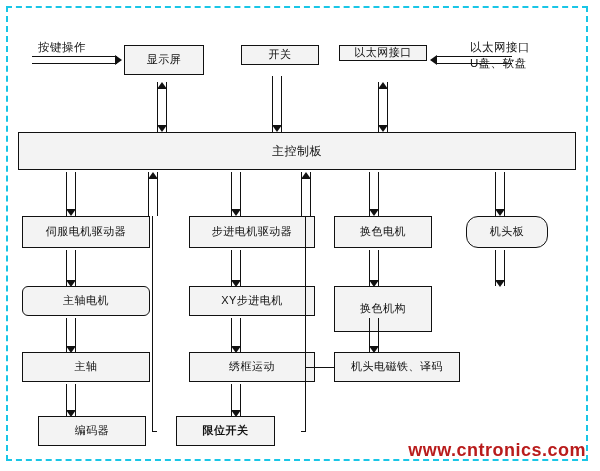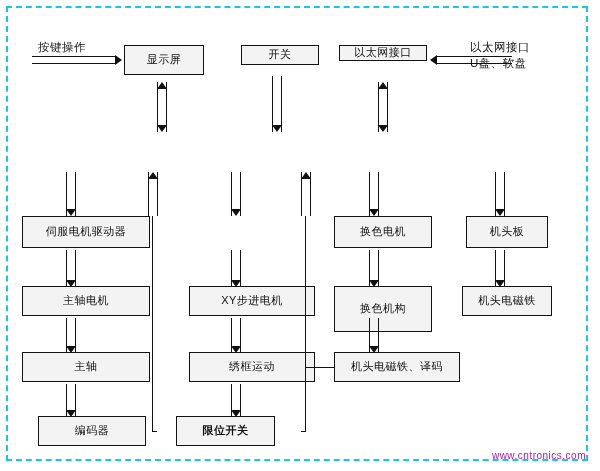"主控制板" div.box { html: none -> <div>主控制板</div> }
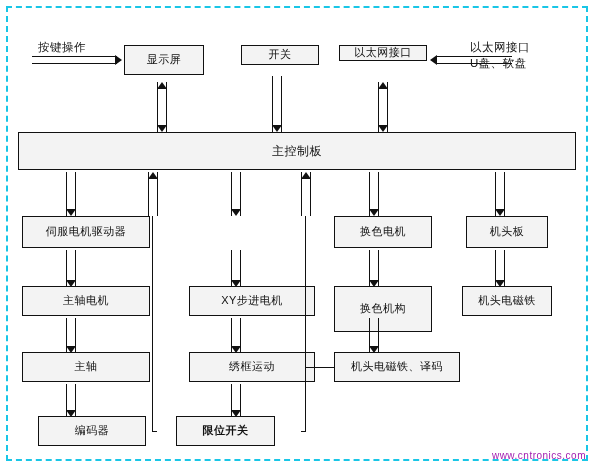"步进电机驱动器" div.box { html: none -> <div>步进电机驱动器</div> }
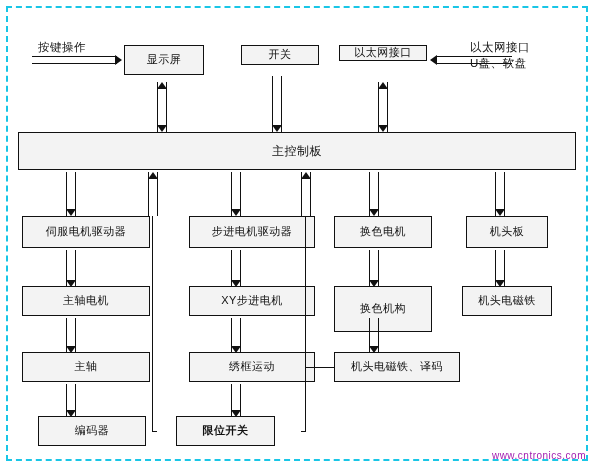"机头板" div.box { border-radius: none -> 12px }
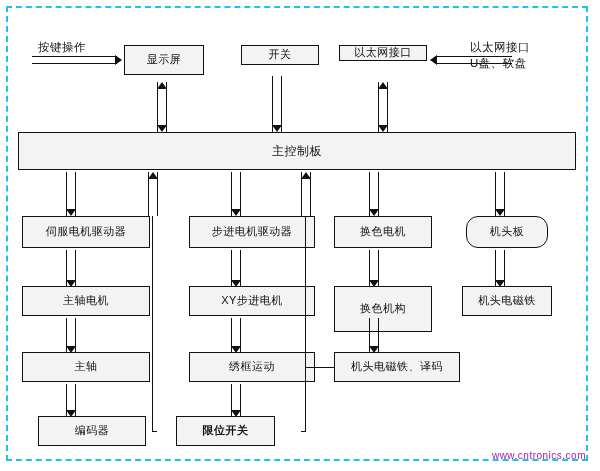"主轴电机" div.box { border-radius: none -> 6px }
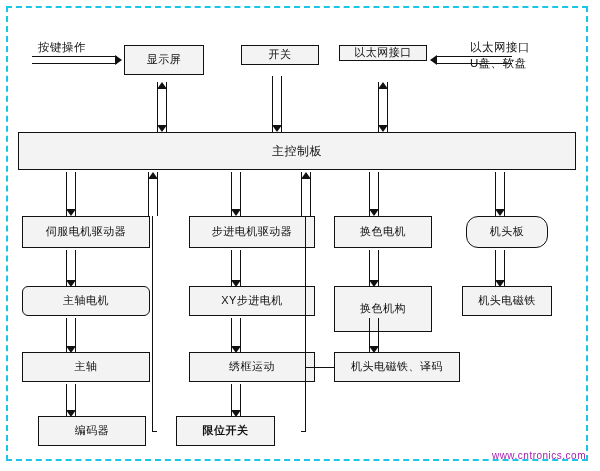"机头电磁铁" div.box { html: <div>机头电磁铁</div> -> none }
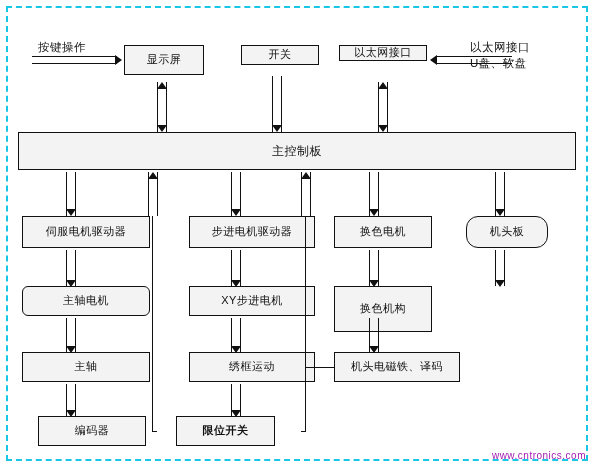"www.cntronics.com" .watermark { color: #a21caf -> #b91c1c; font-size: 10px -> 18px; font-weight: none -> bold }
